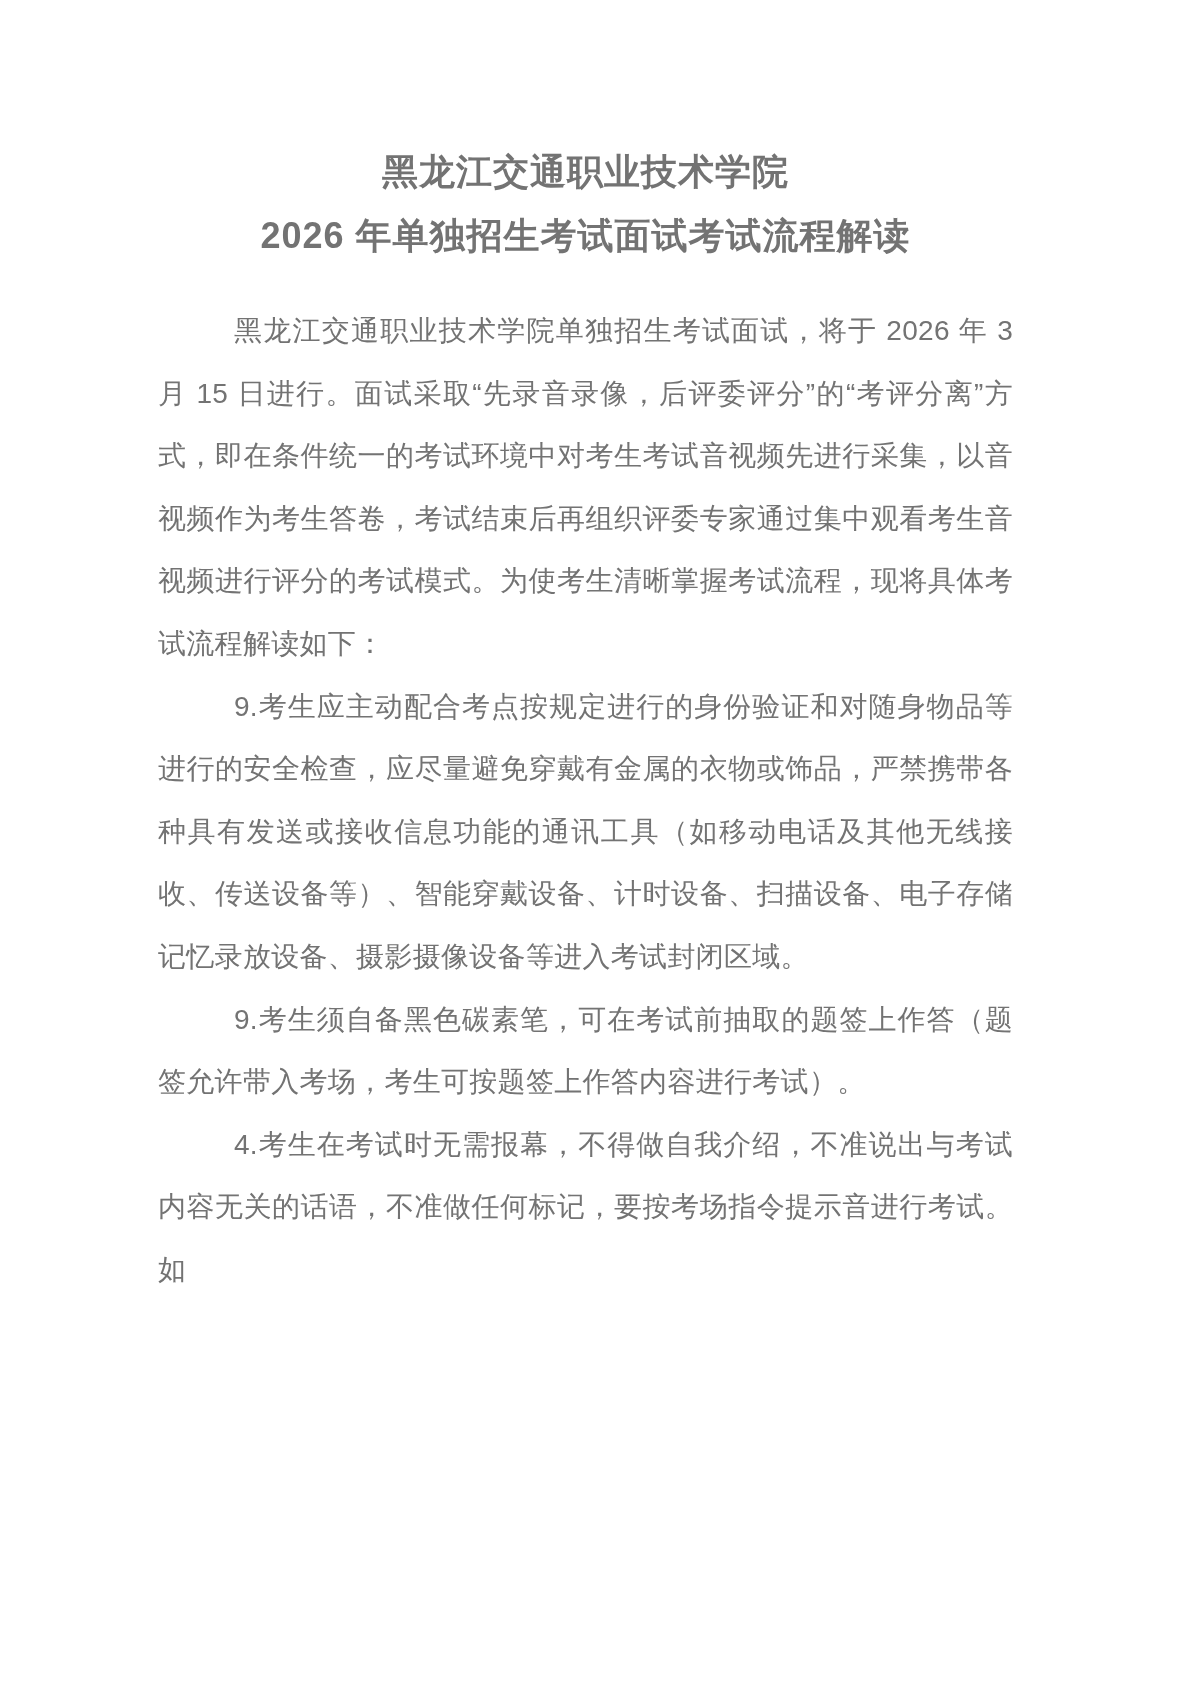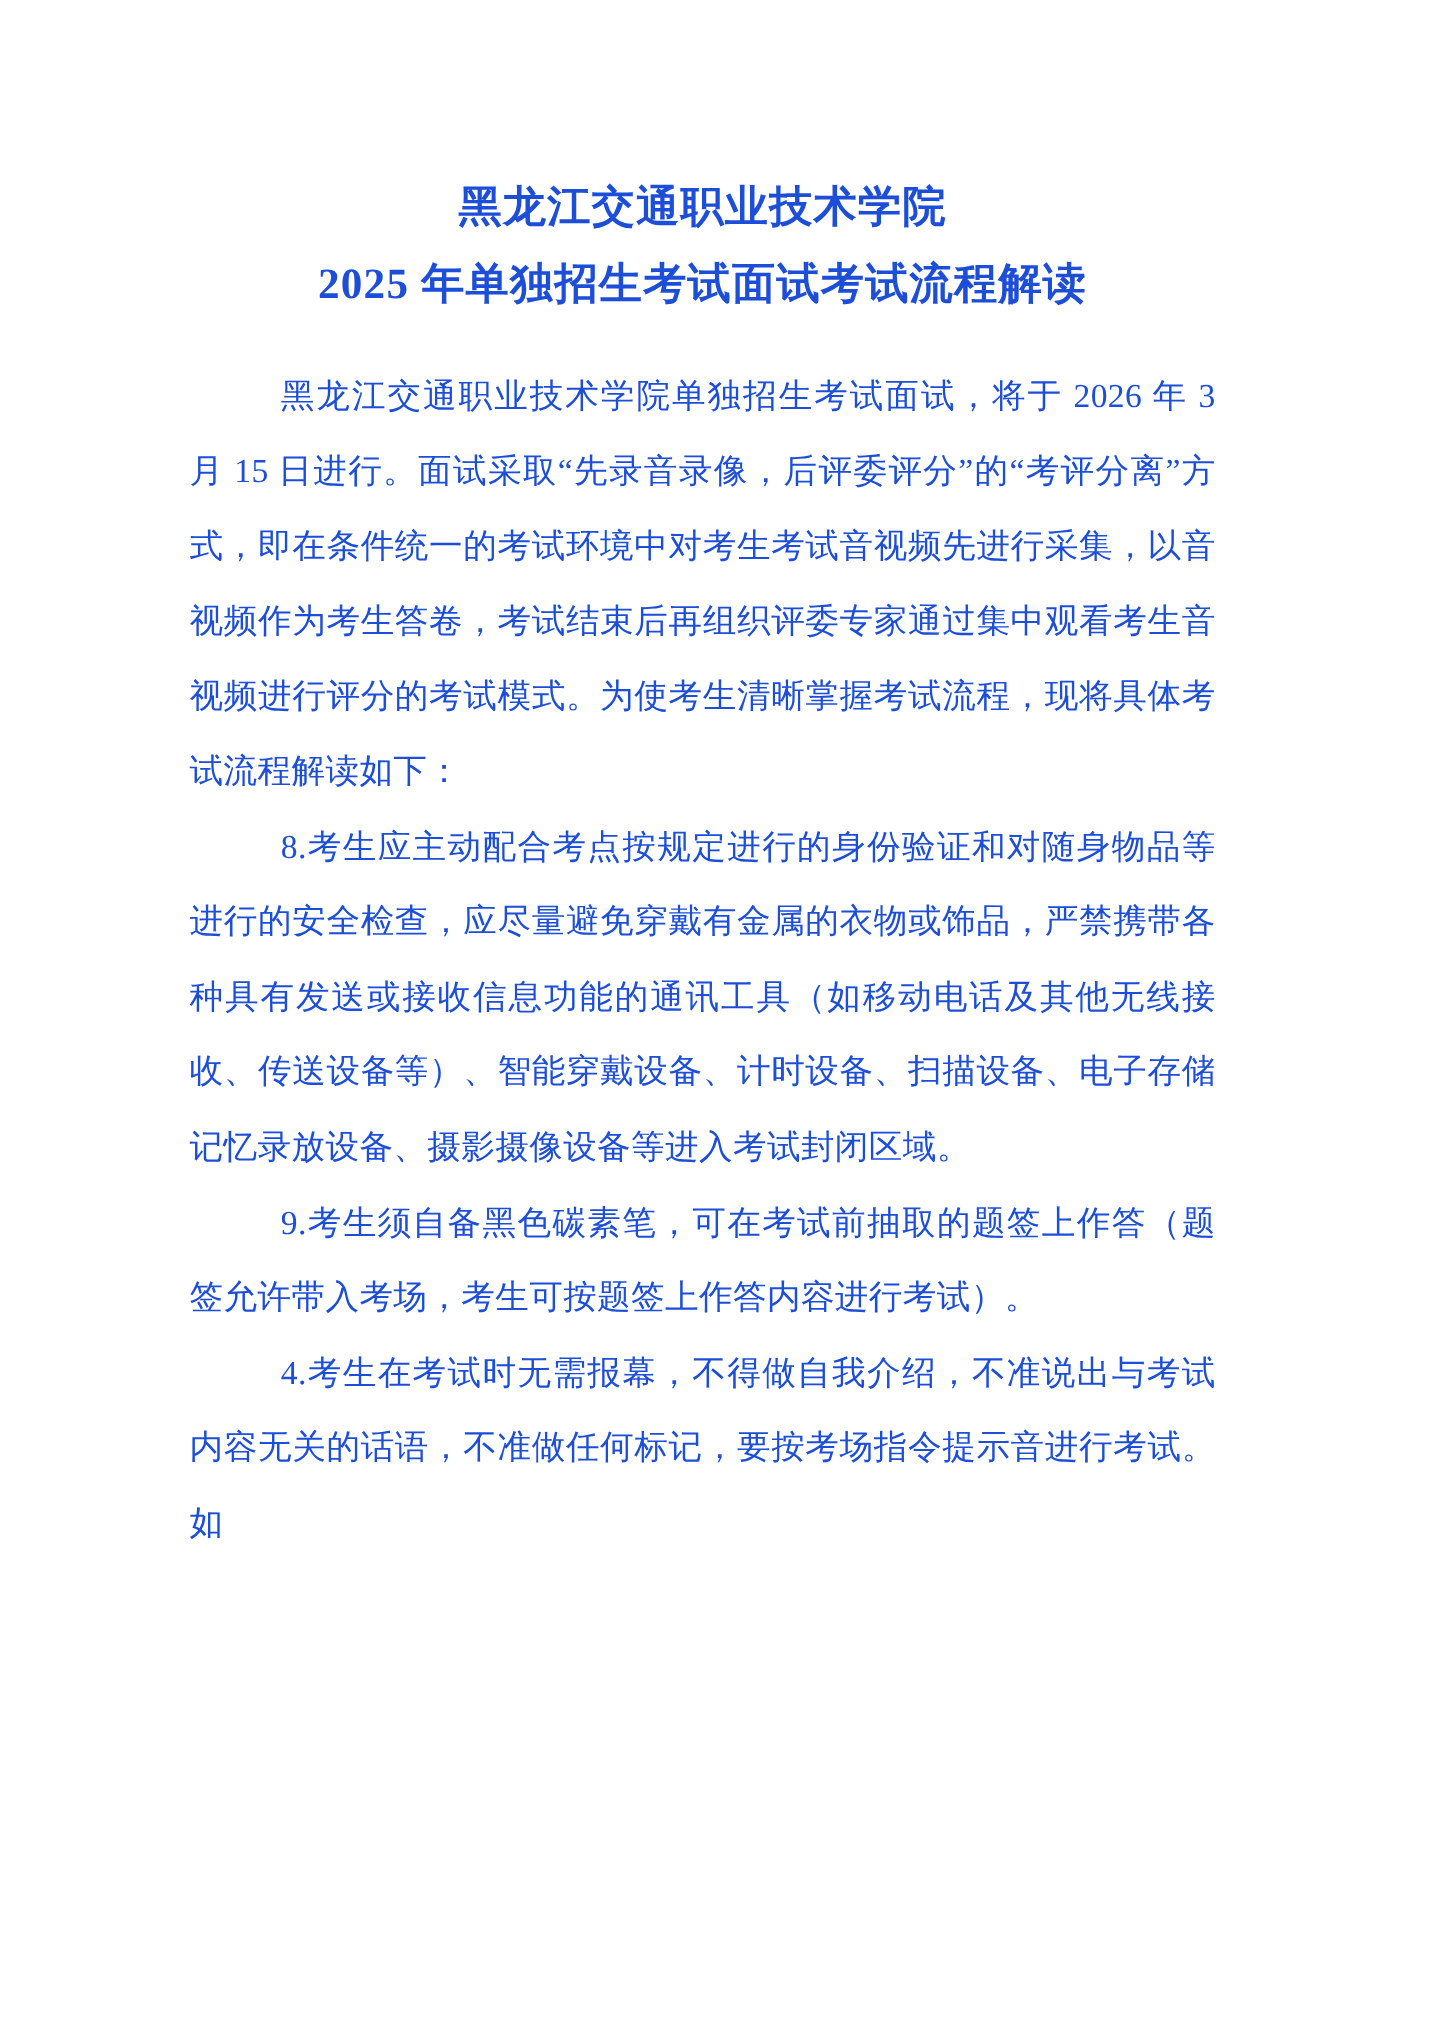"黑龙江交通职业技术学院" .page { color: #1d4ed8 -> #737373; font-family: Liberation Serif, serif -> Liberation Sans, sans-serif }
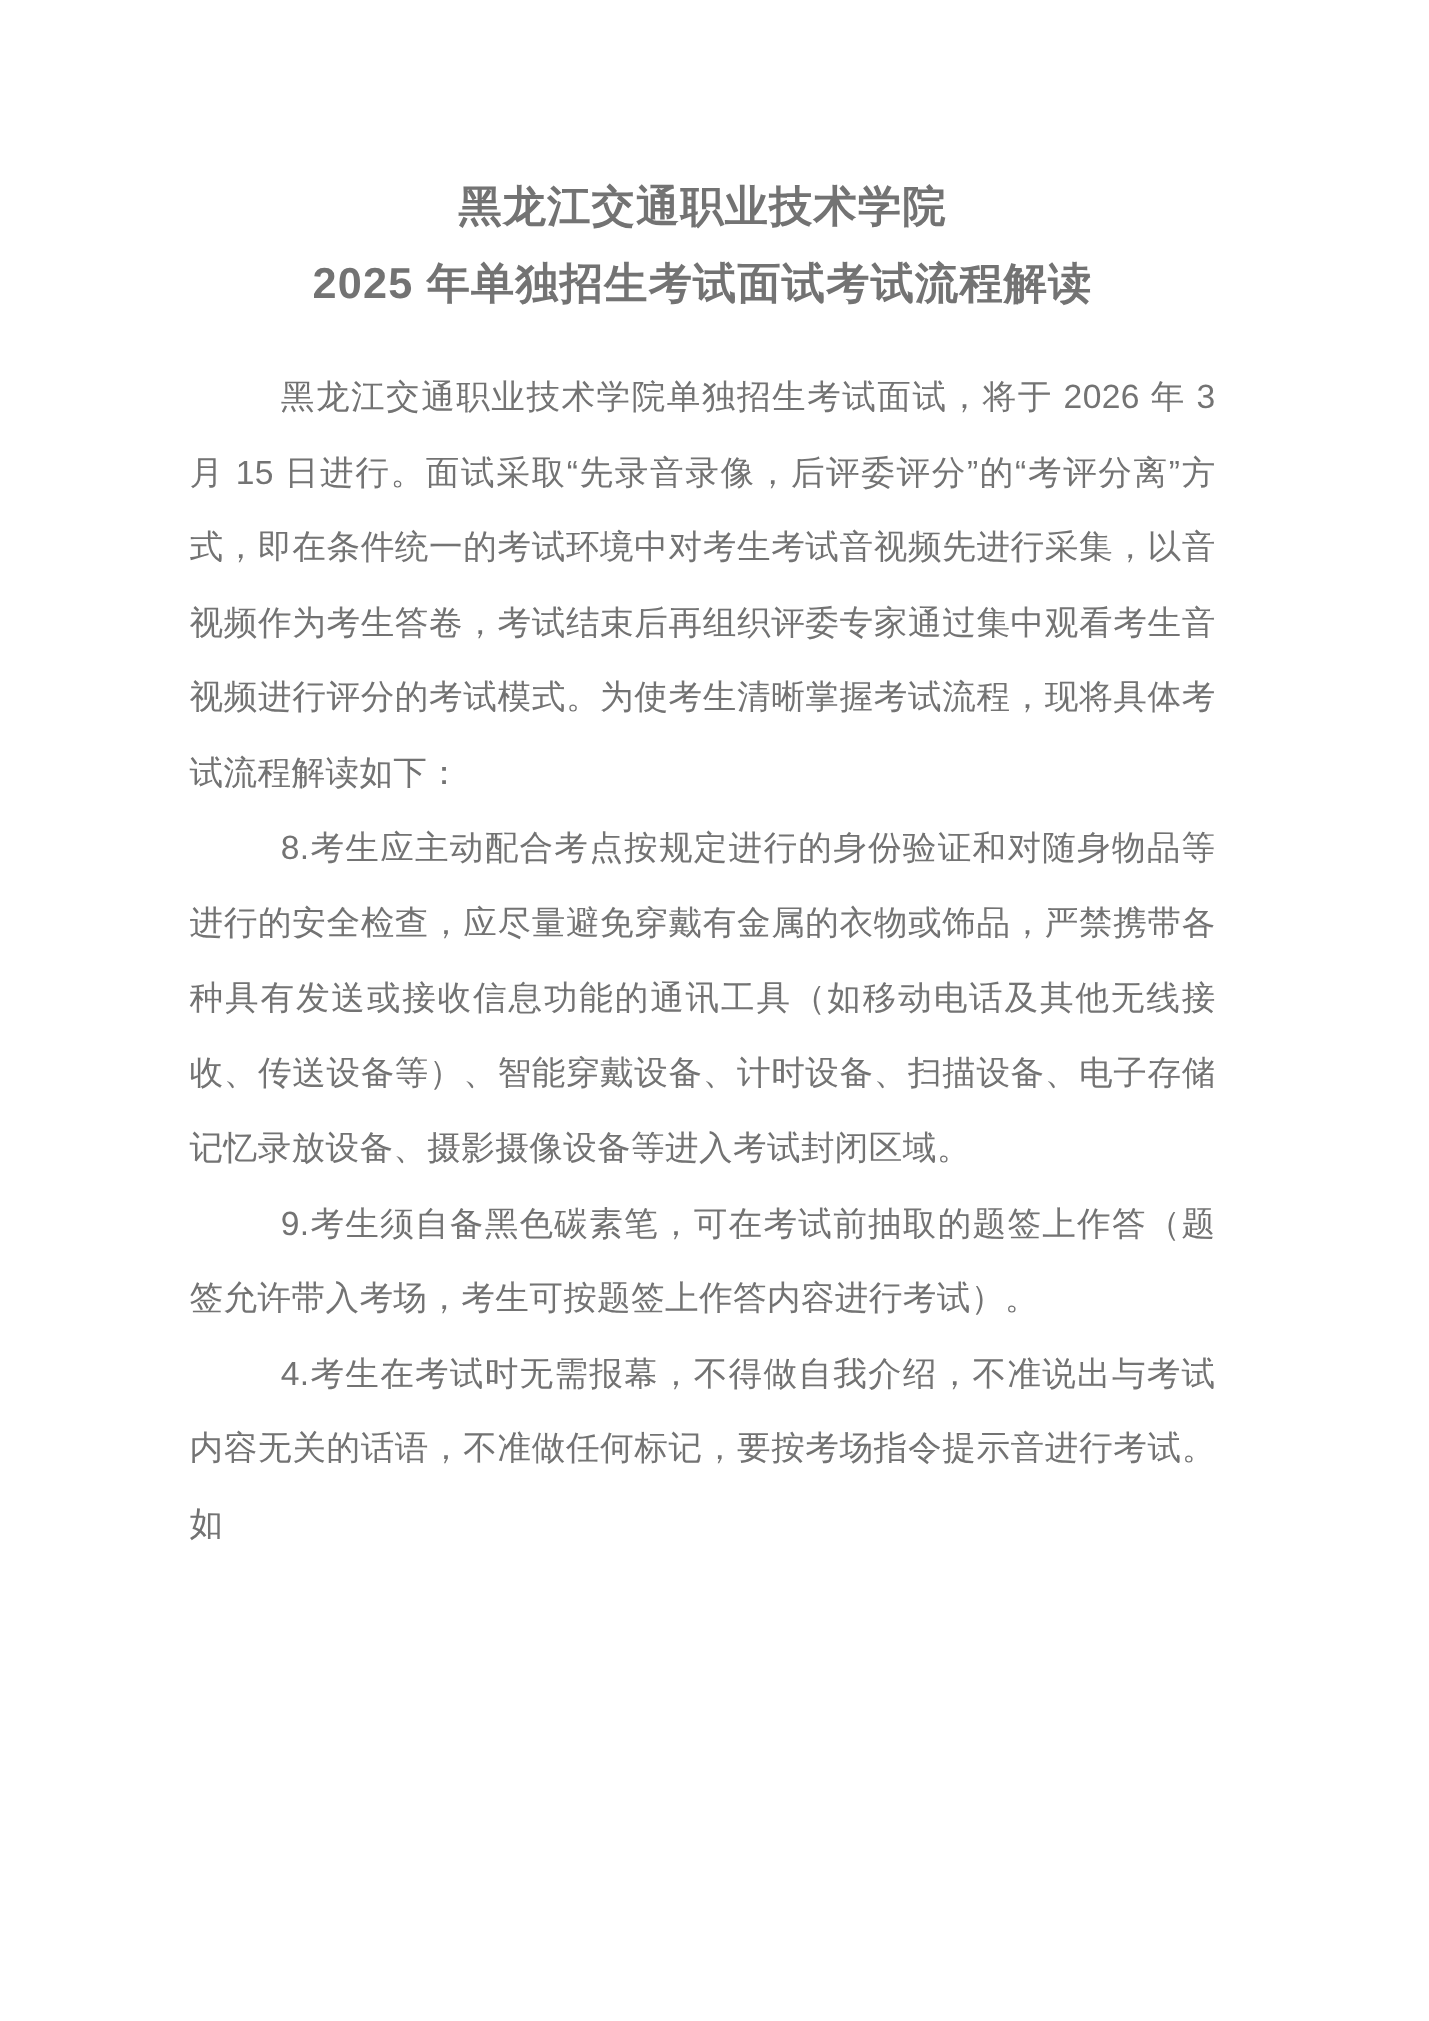"2025 年单独招生考试面试考试流程解读" div.title-line { text: 2025 -> 2026 }
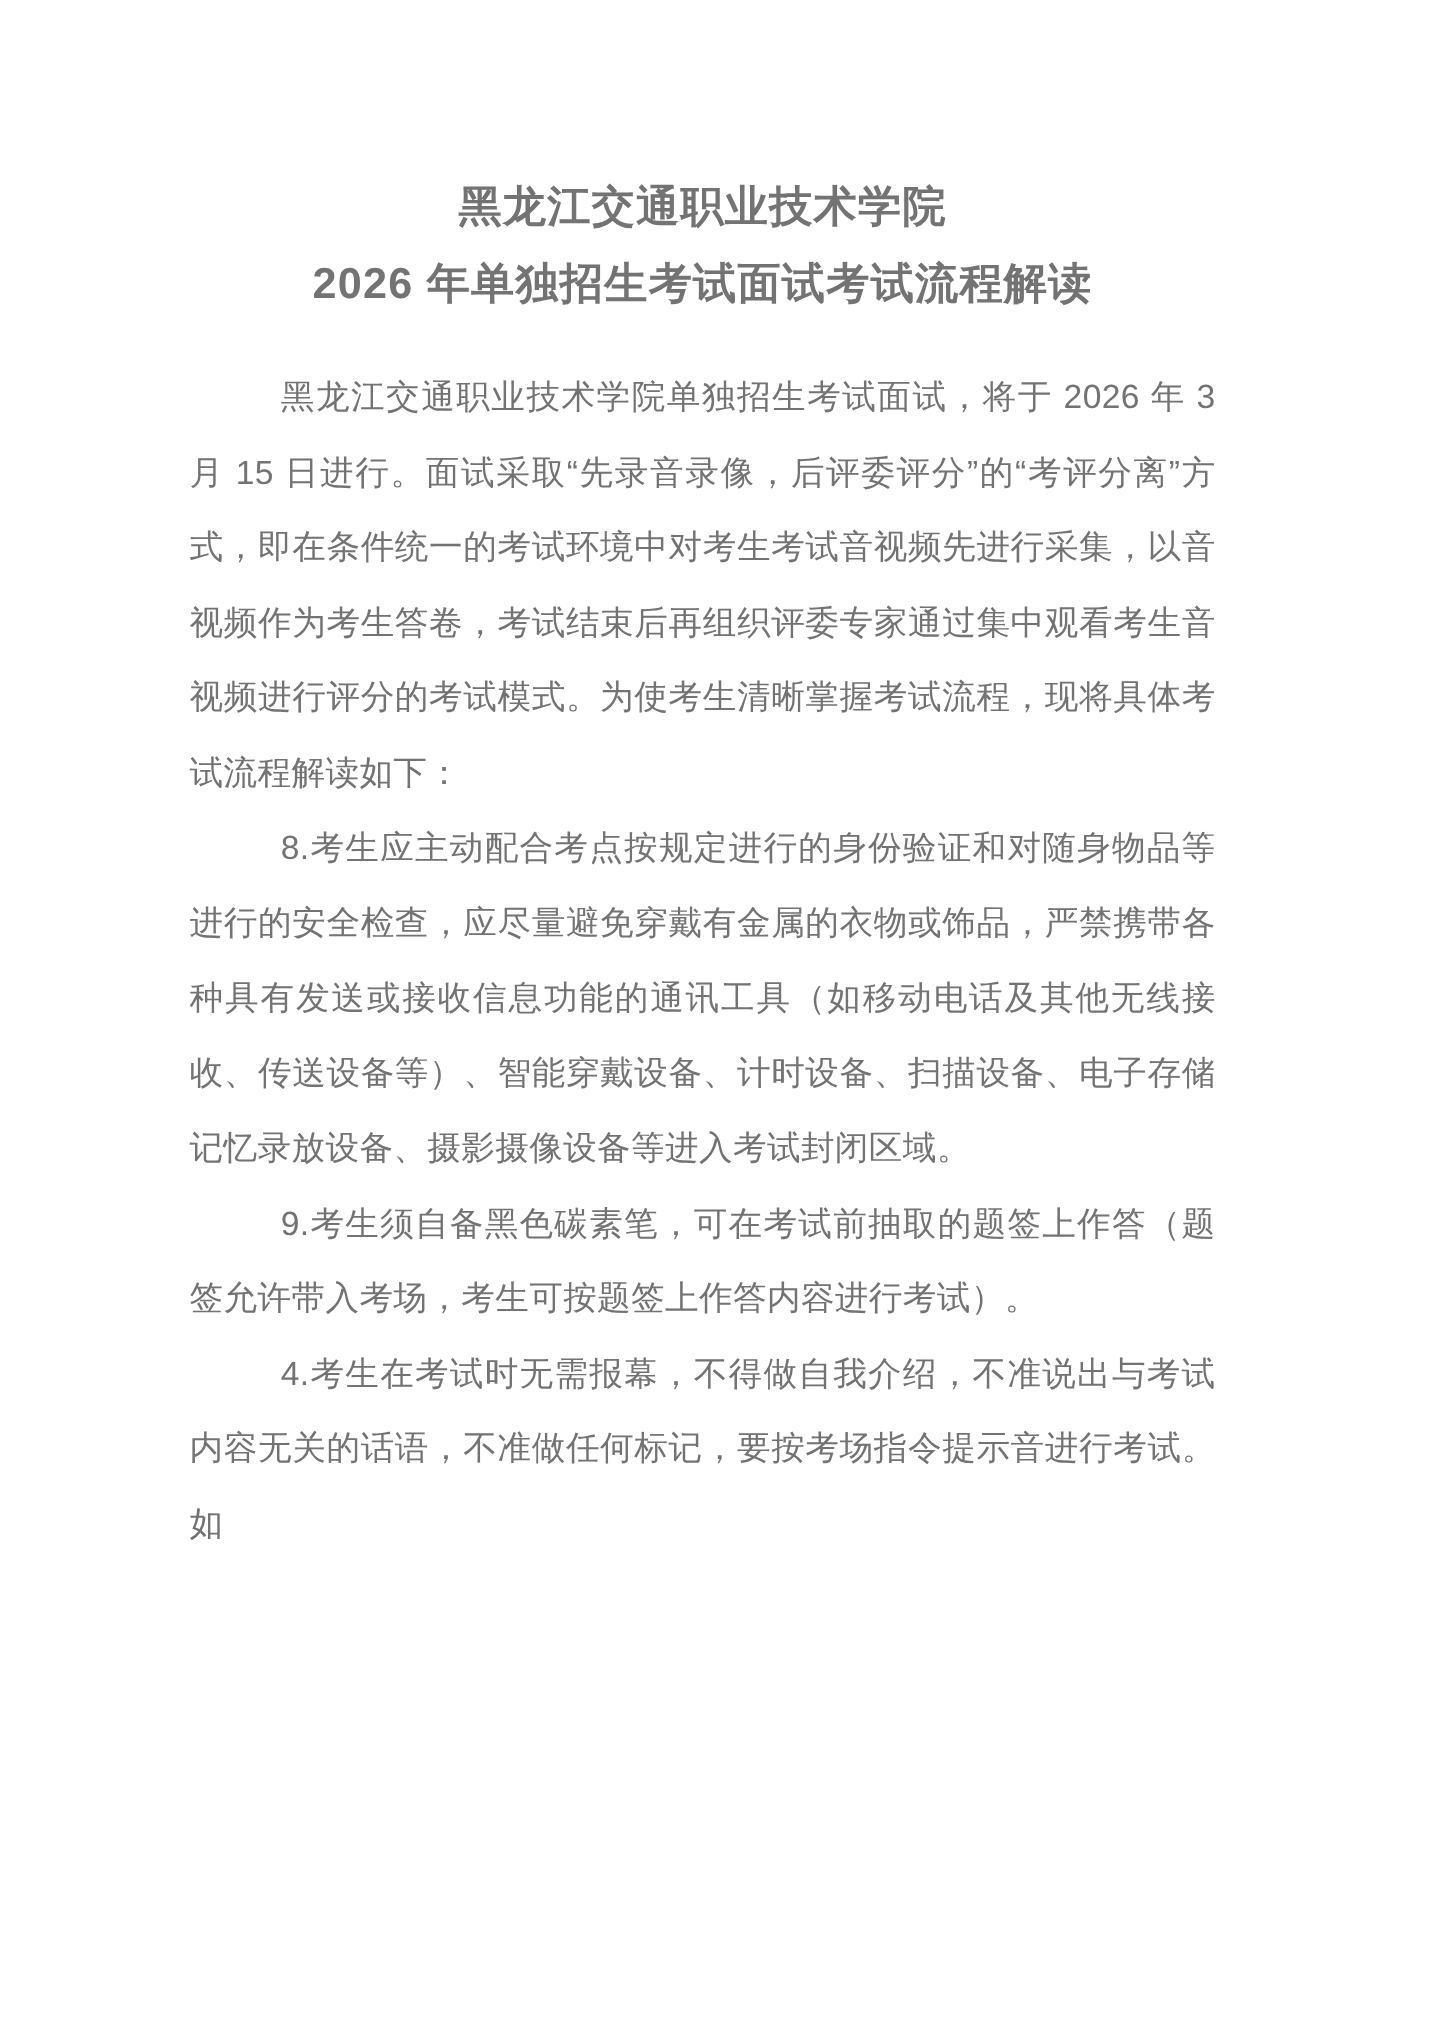"8.考生应主动配合考点按规定进行的身份验证和对随身物品等进行的安全检查，应尽量避" p { text: 8 -> 9 }
